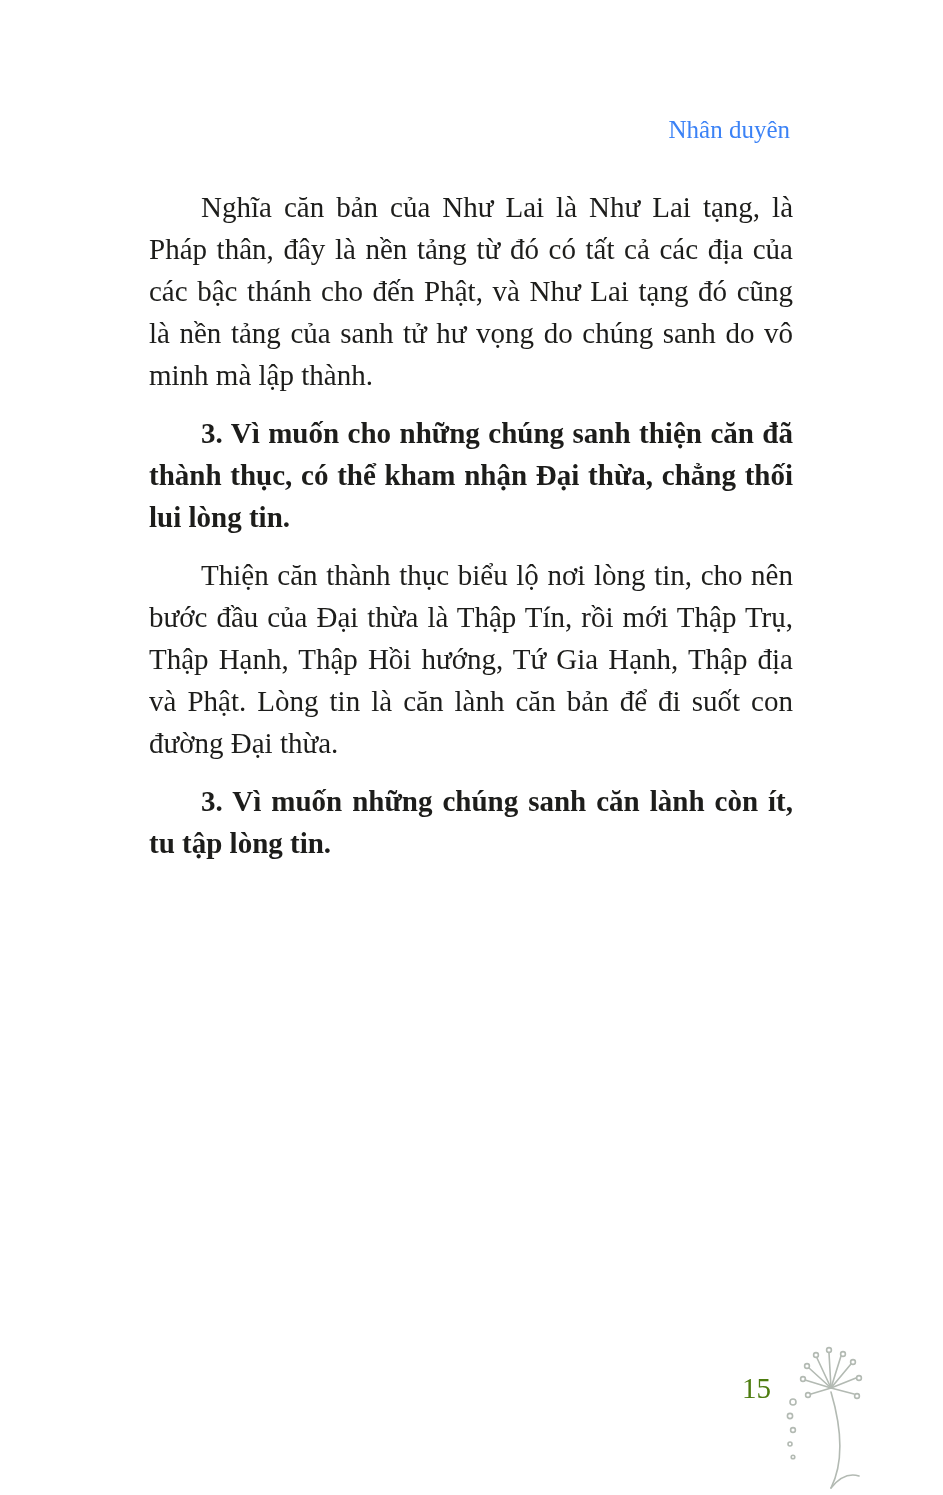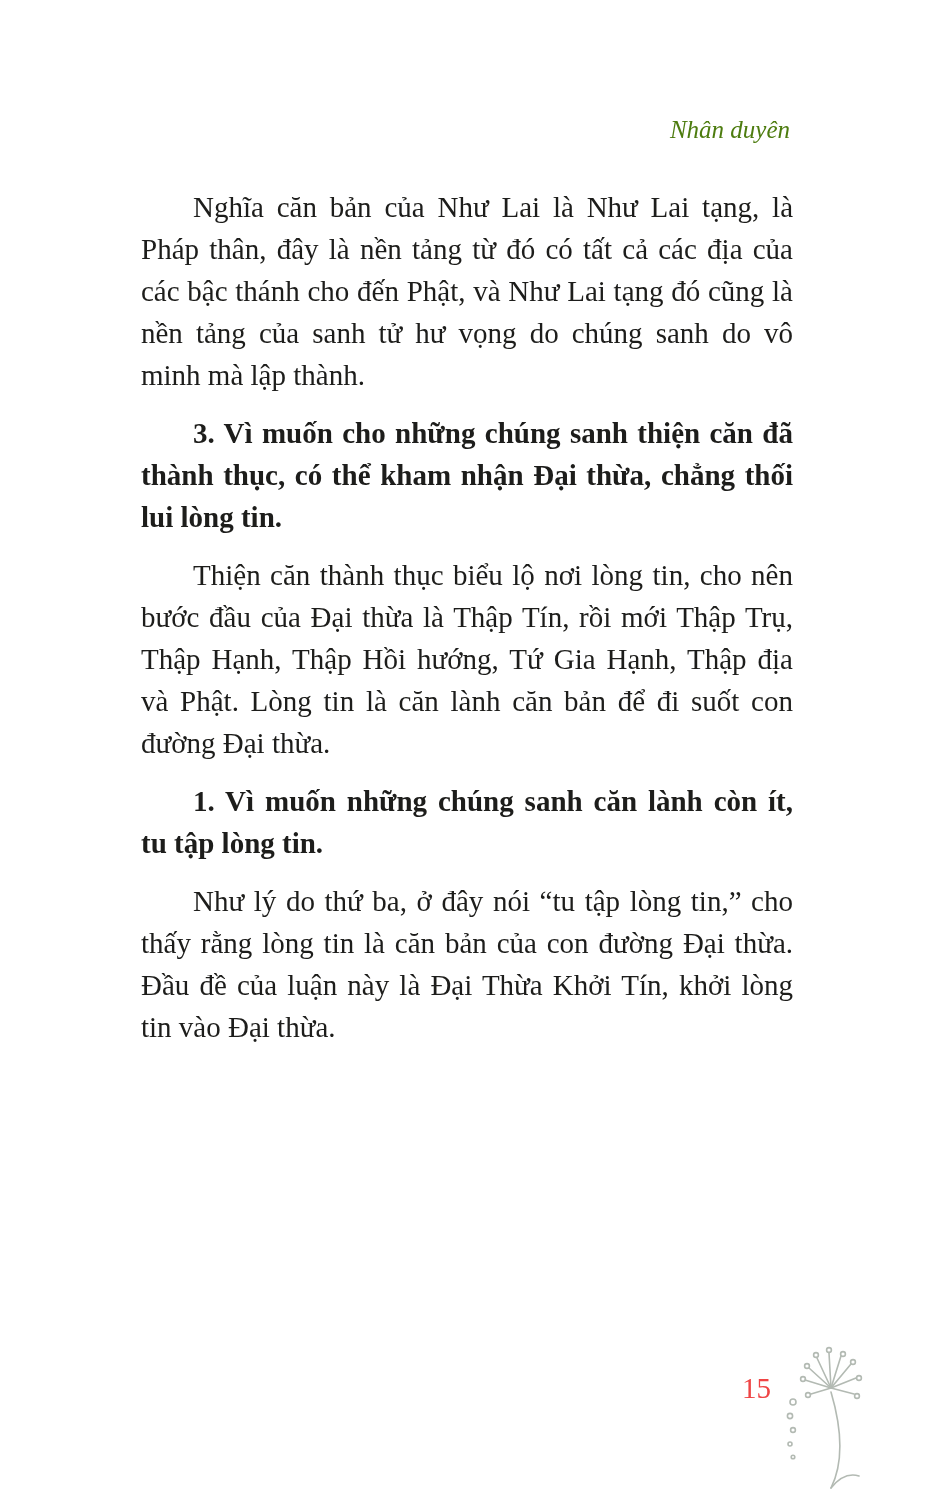"Nhân duyên" .running-header { color: #4d7c0f -> #3b82f6; font-style: italic -> none }
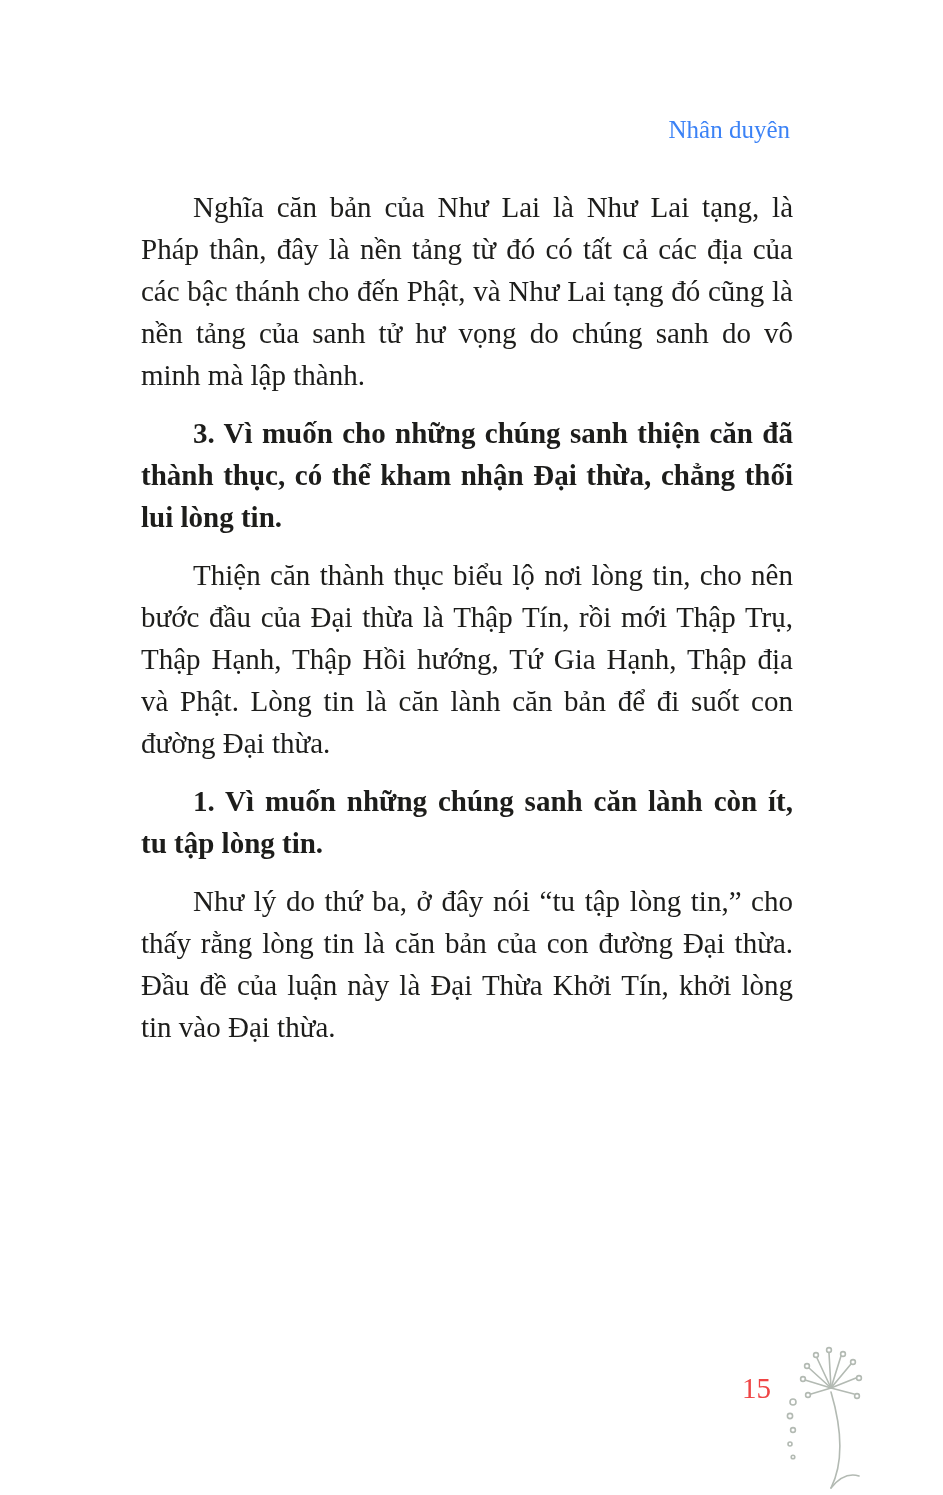"Nghĩa căn bản của Như" .body-text p { margin: 0 0 16px 0 -> 0 0 16px 8px }
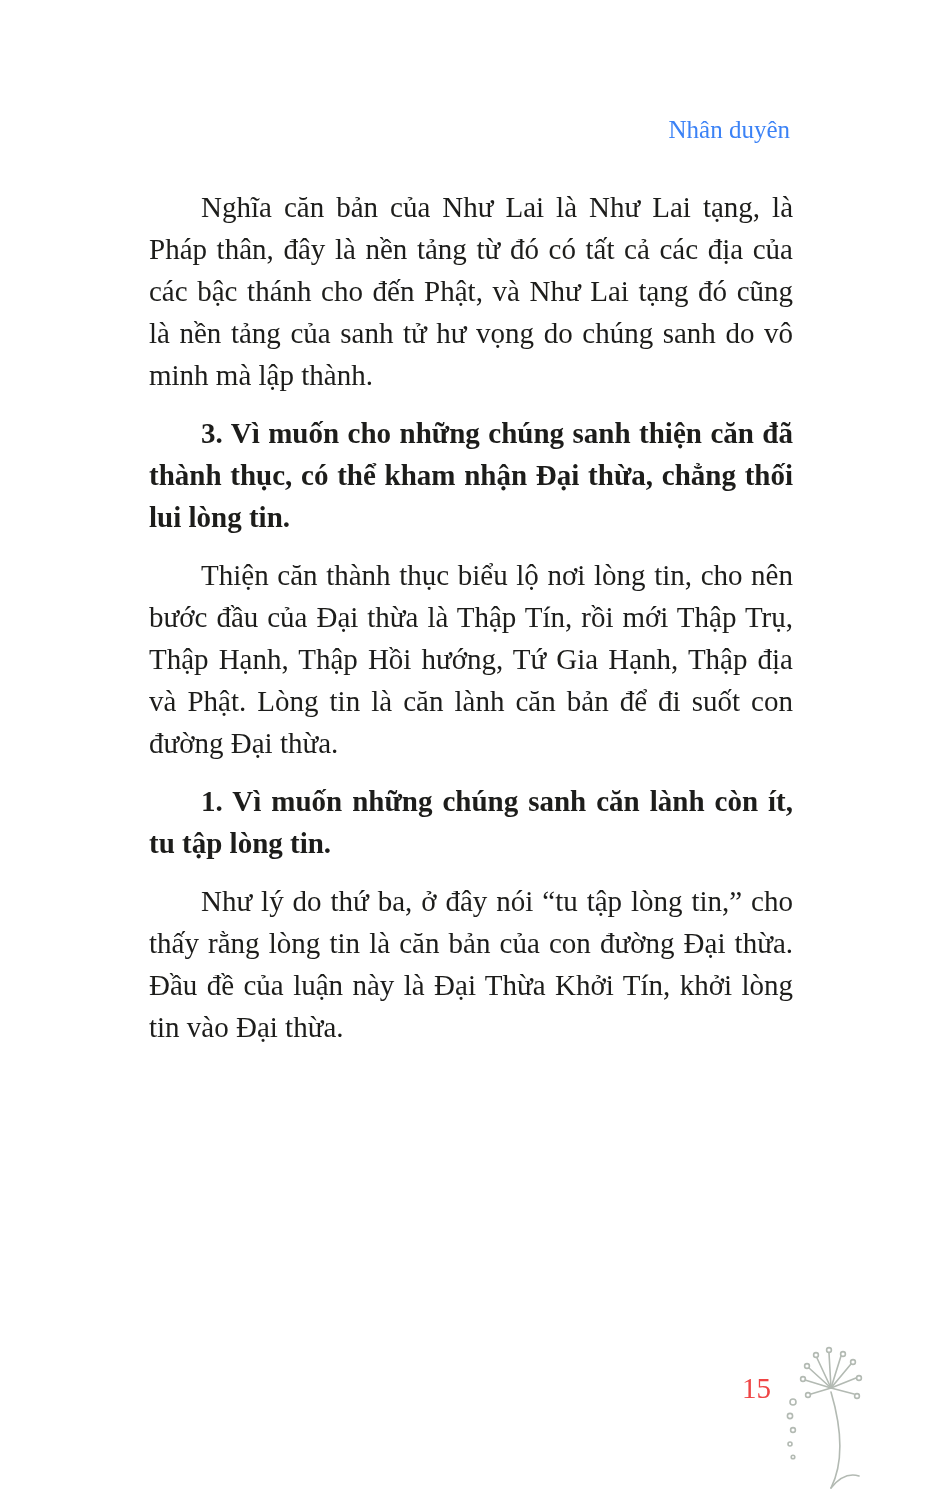"1. Vì muốn những chúng" p.heading { text: 1 -> 3 }
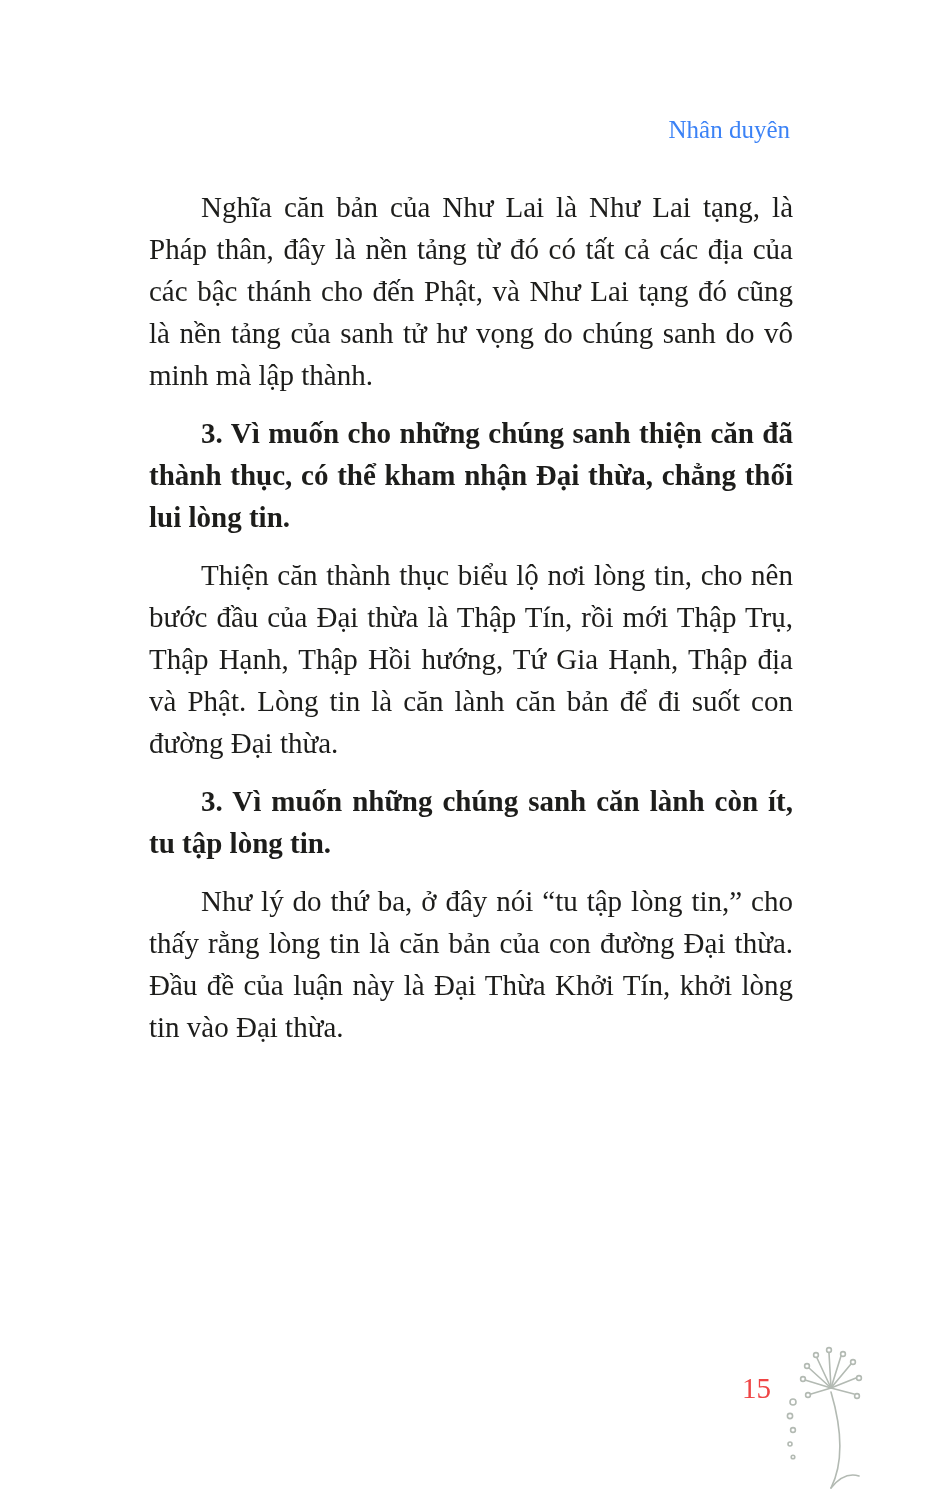"Như lý do thứ ba," p { html: <p>Như lý do thứ ba, ở đây nói “tu tập lòng tin,” cho thấy rằng lòng tin là căn bản của con đường Đại thừa. Đầu đề của luận này là Đại Thừa Khởi Tín, khởi lòng tin vào Đại thừa.</p> -> none }
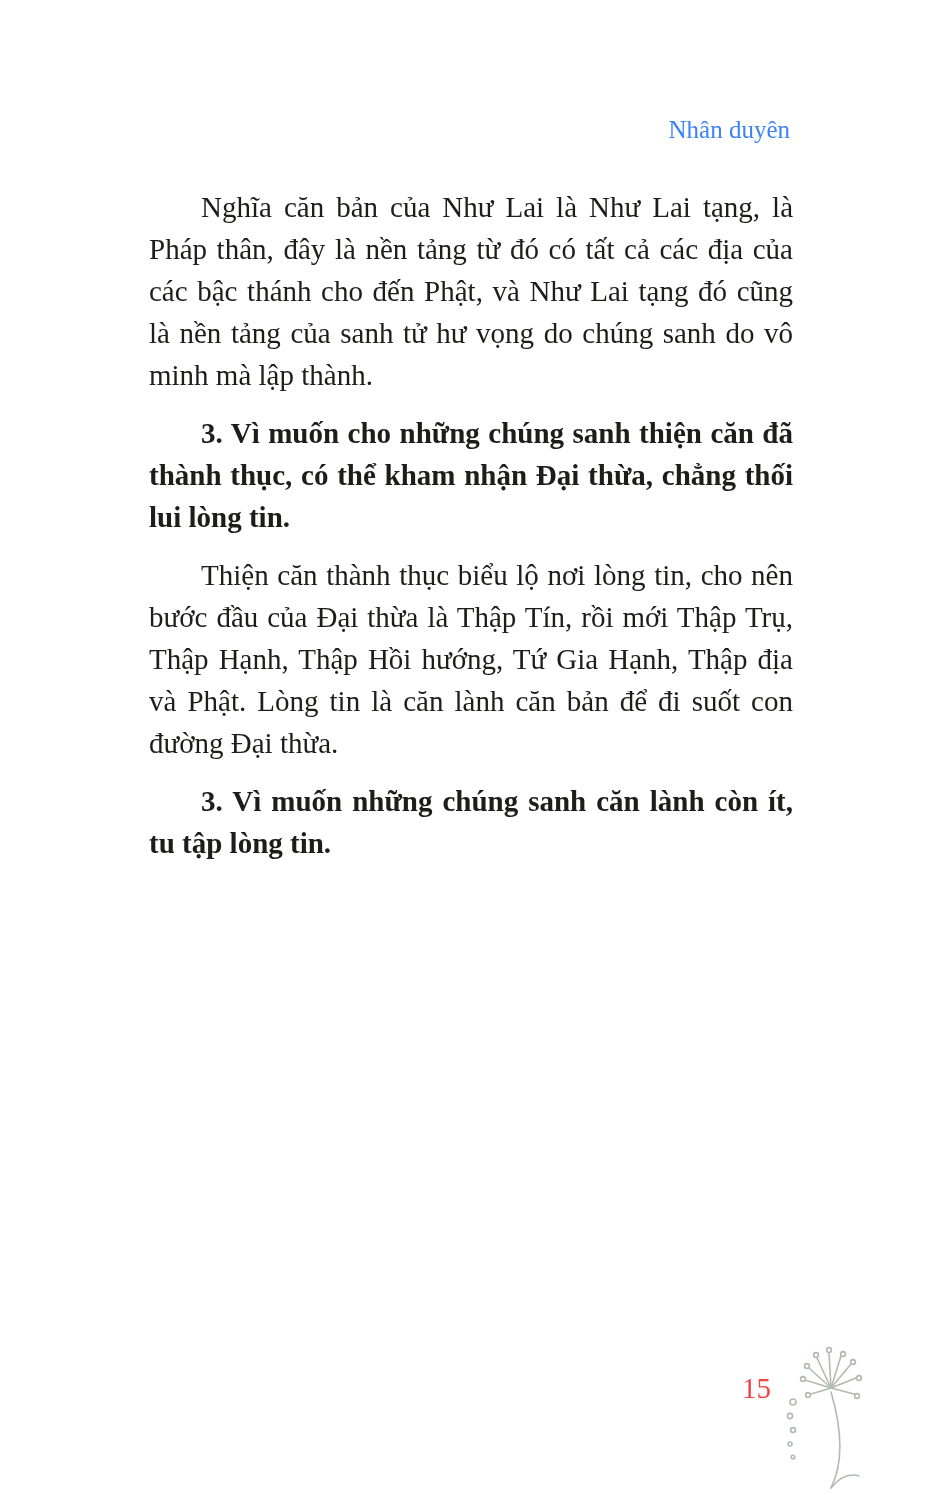"15" .page-number { color: #ef4444 -> #4d7c0f }
